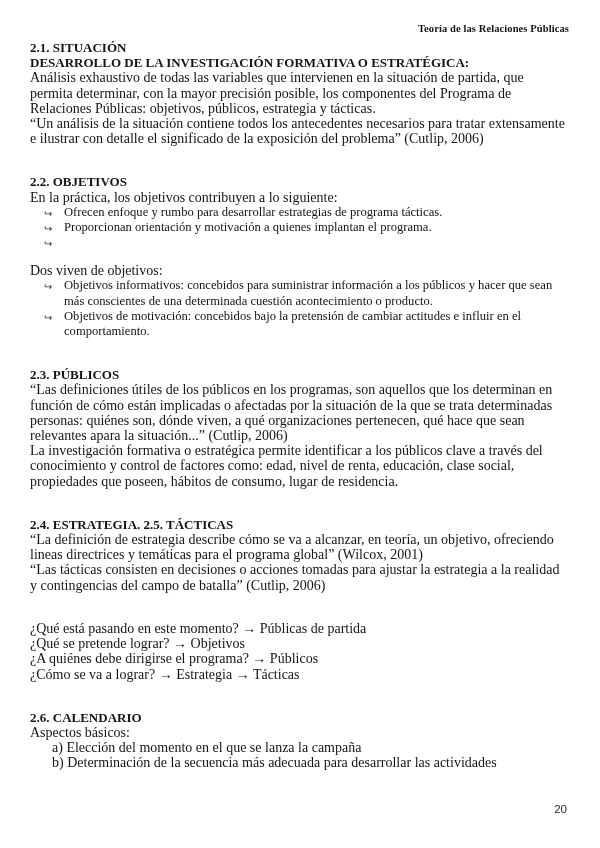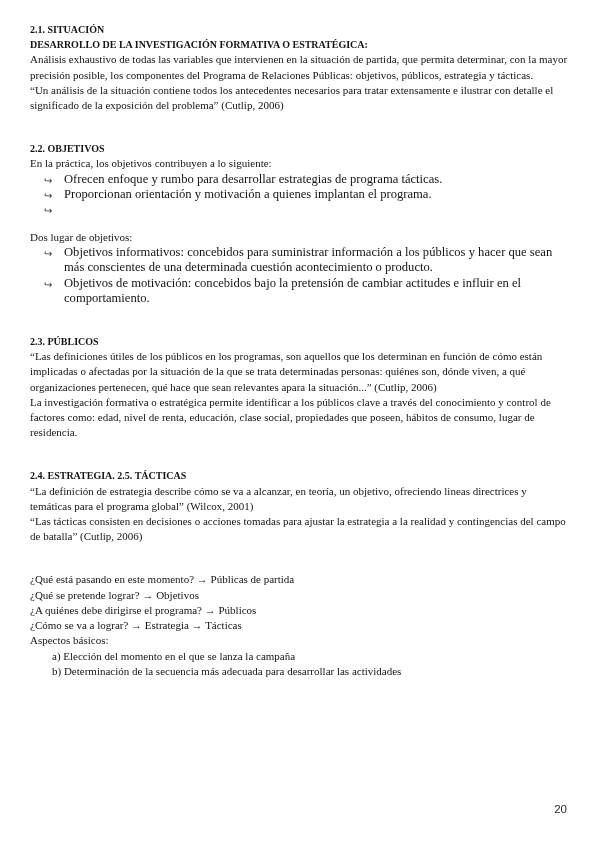"Teoría de las Relaciones Públicas" div.running-header { html: none -> <div>Teoría de las Relaciones Públicas</div> }
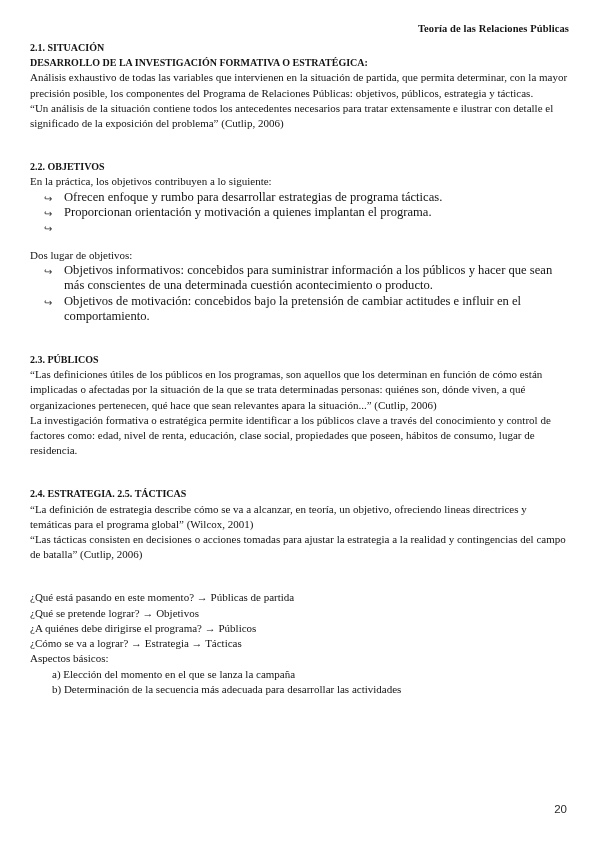"2.1. SITUACIÓN" .heading { font-size: 10px -> 13px }
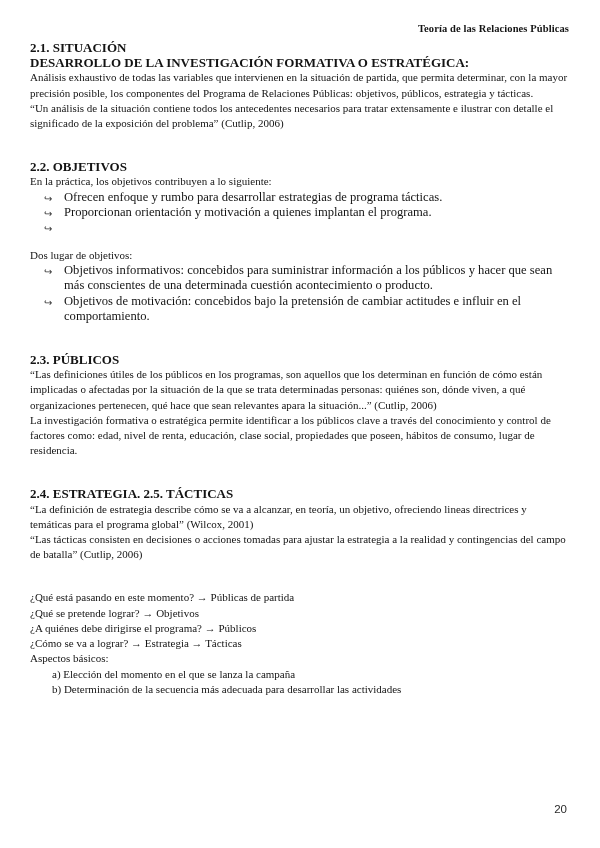"Análisis exhaustivo de todas las" .para, .line { font-size: 11px -> 14px }
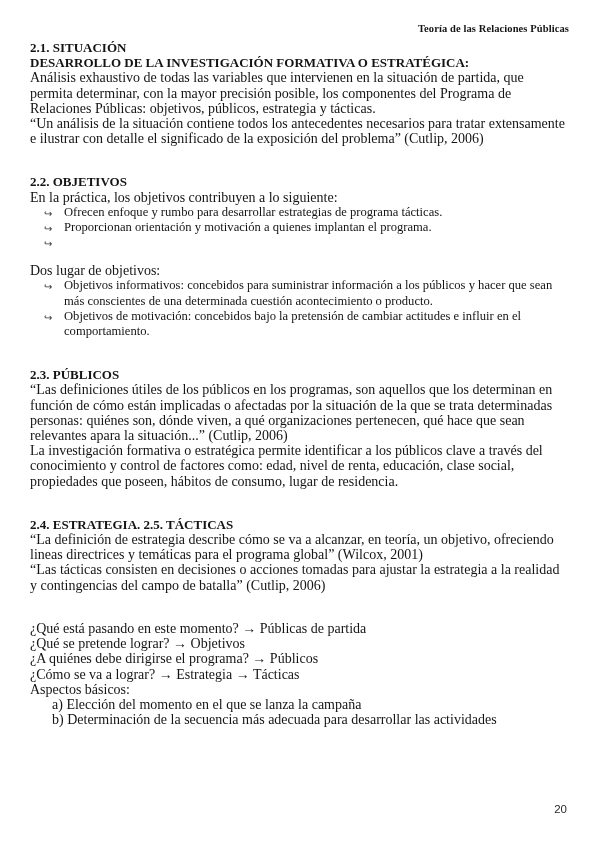"Dos lugar de objetivos:" div.para { text: lugar -> viven }
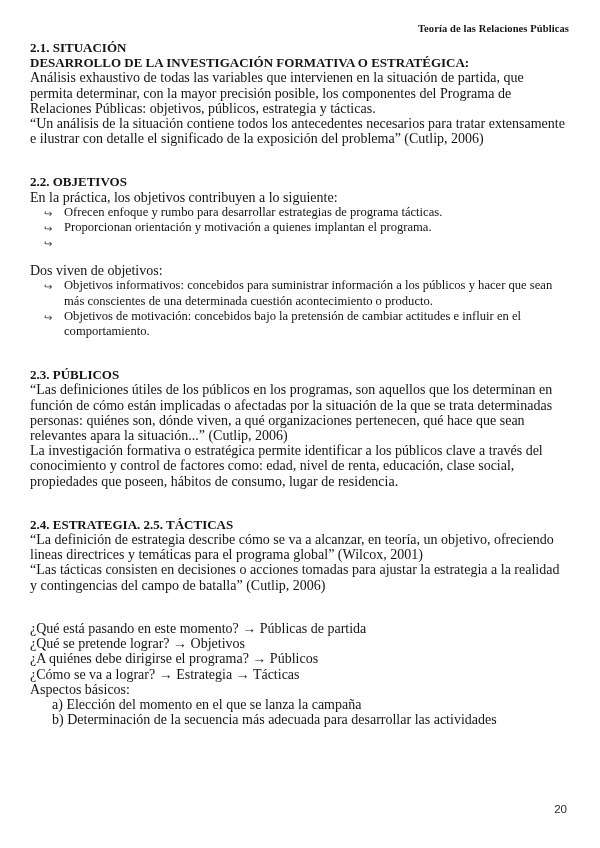"2.6. CALENDARIO" div.heading { html: none -> <div>2.6. CALENDARIO</div> }
